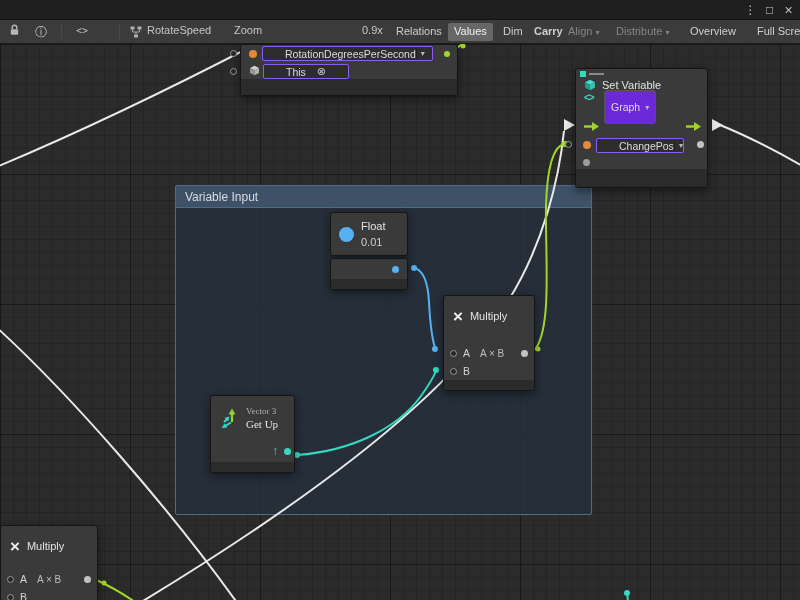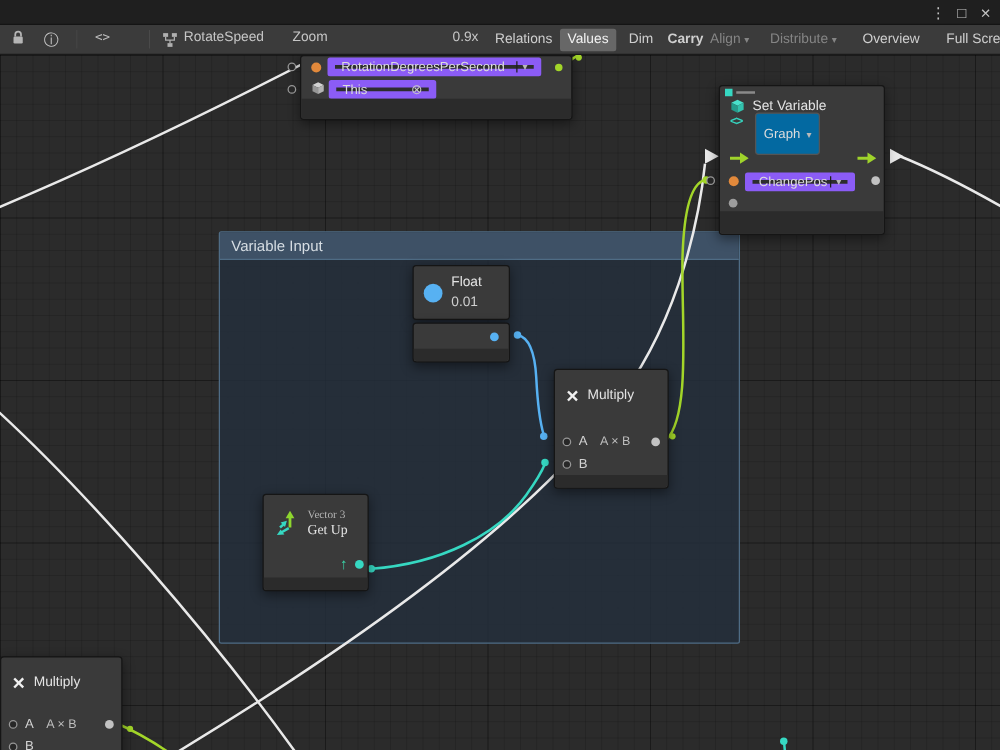"RotationDegreesPerSecond" .fld { border: 6px solid #8b5cf6 -> 1px solid #8b5cf6; padding: 0 5px -> 0 22px }
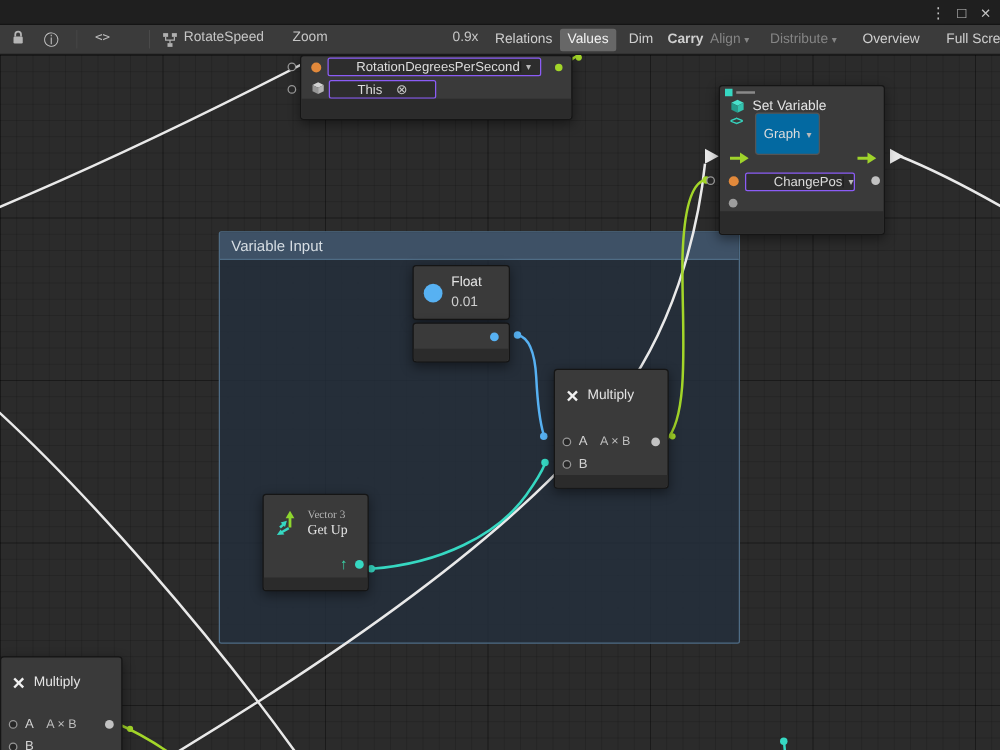"Graph" .gbtn { background: #0369a1 -> #6d28d9 }
